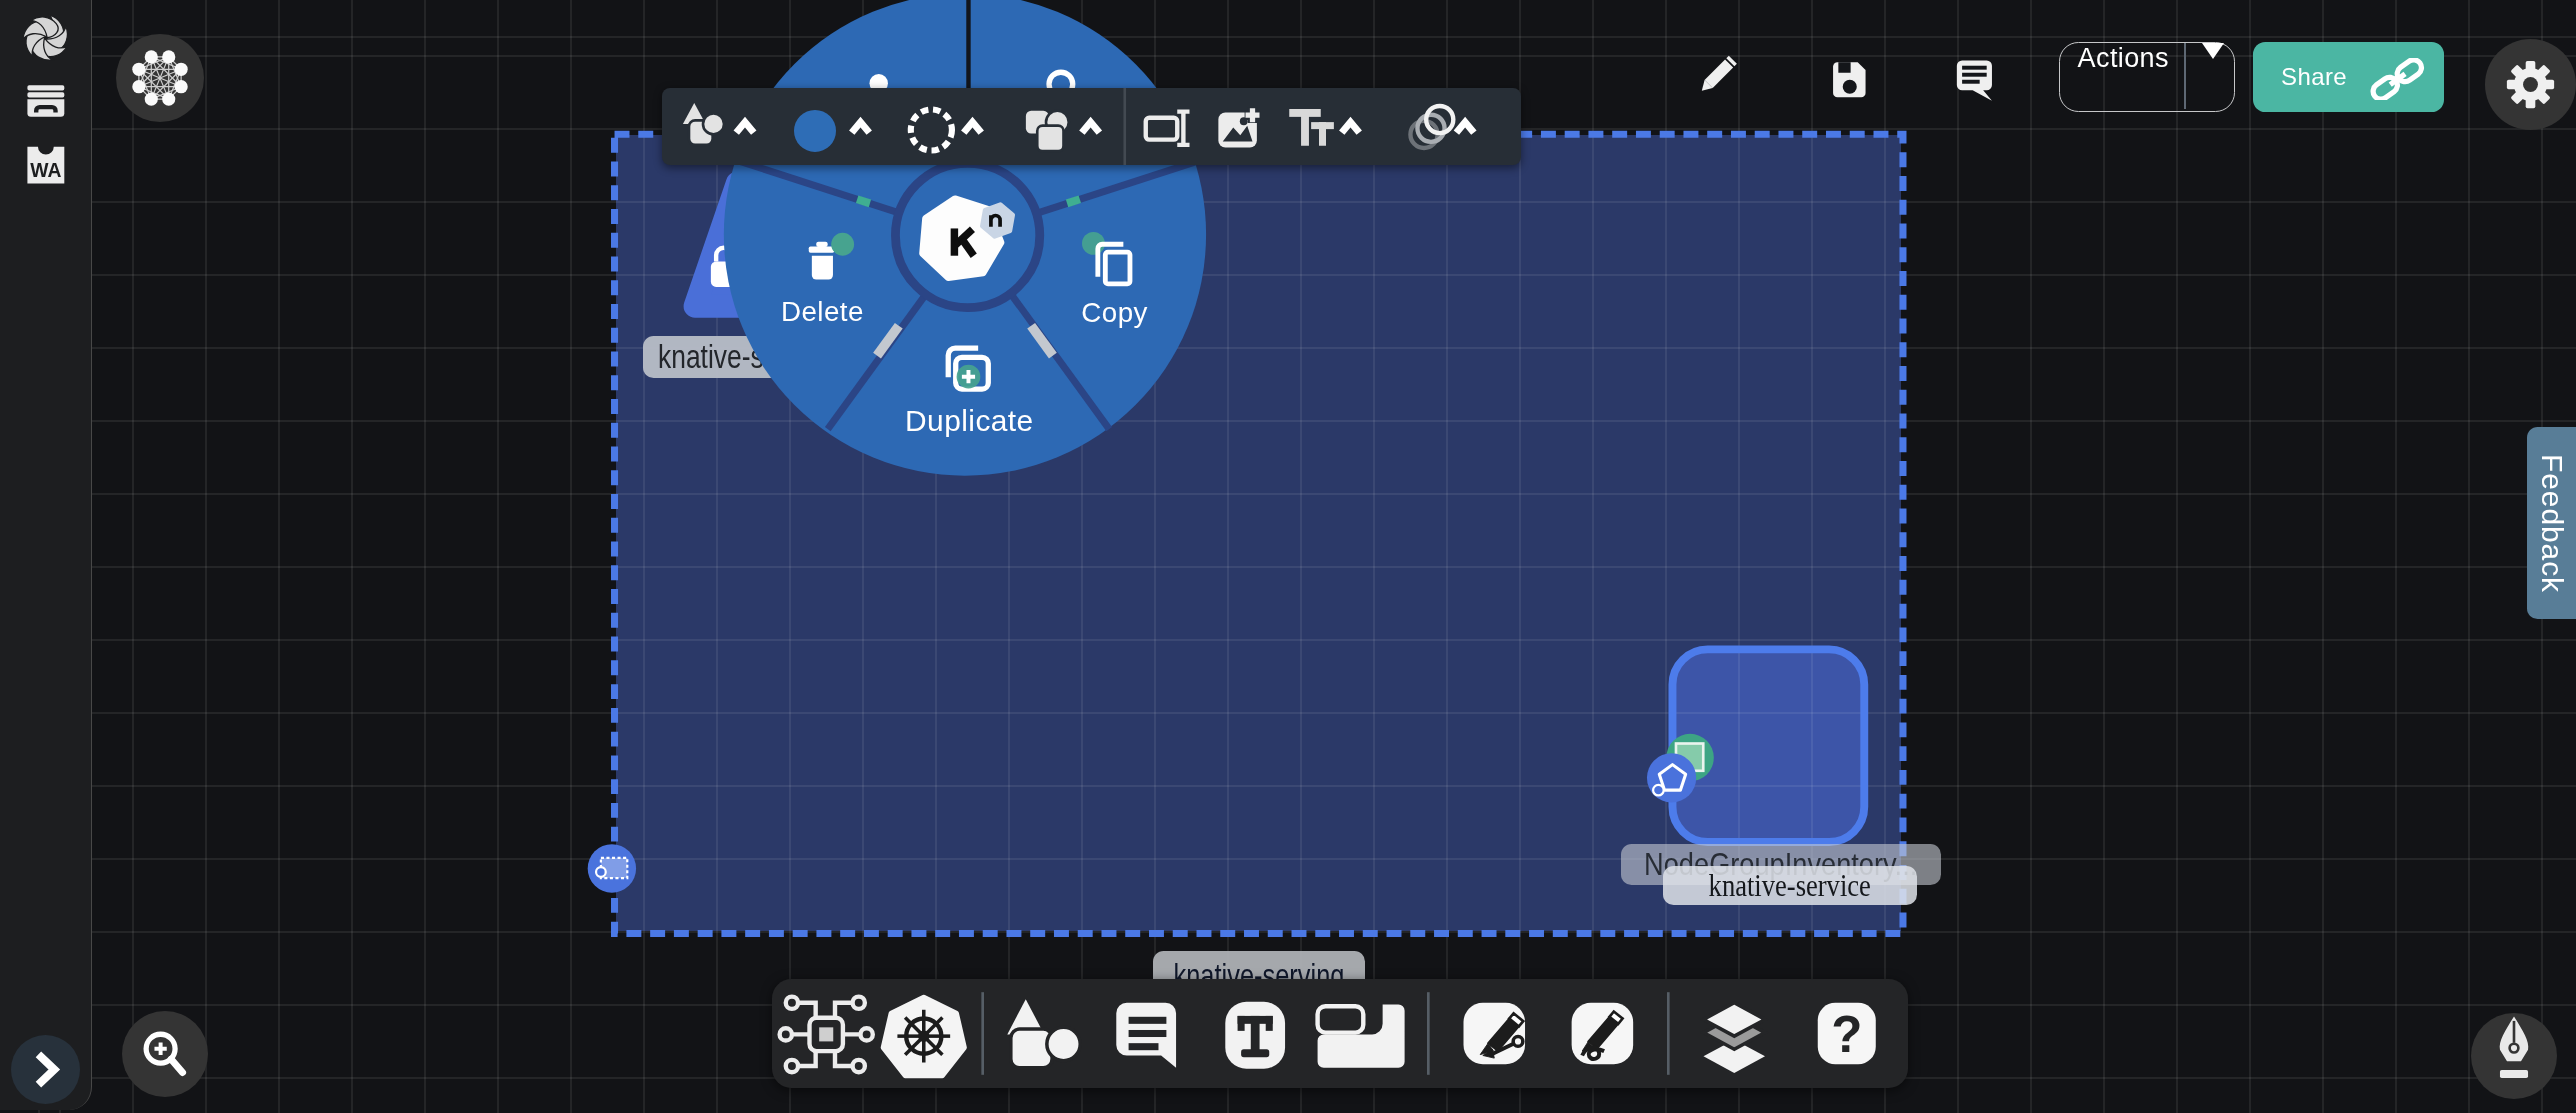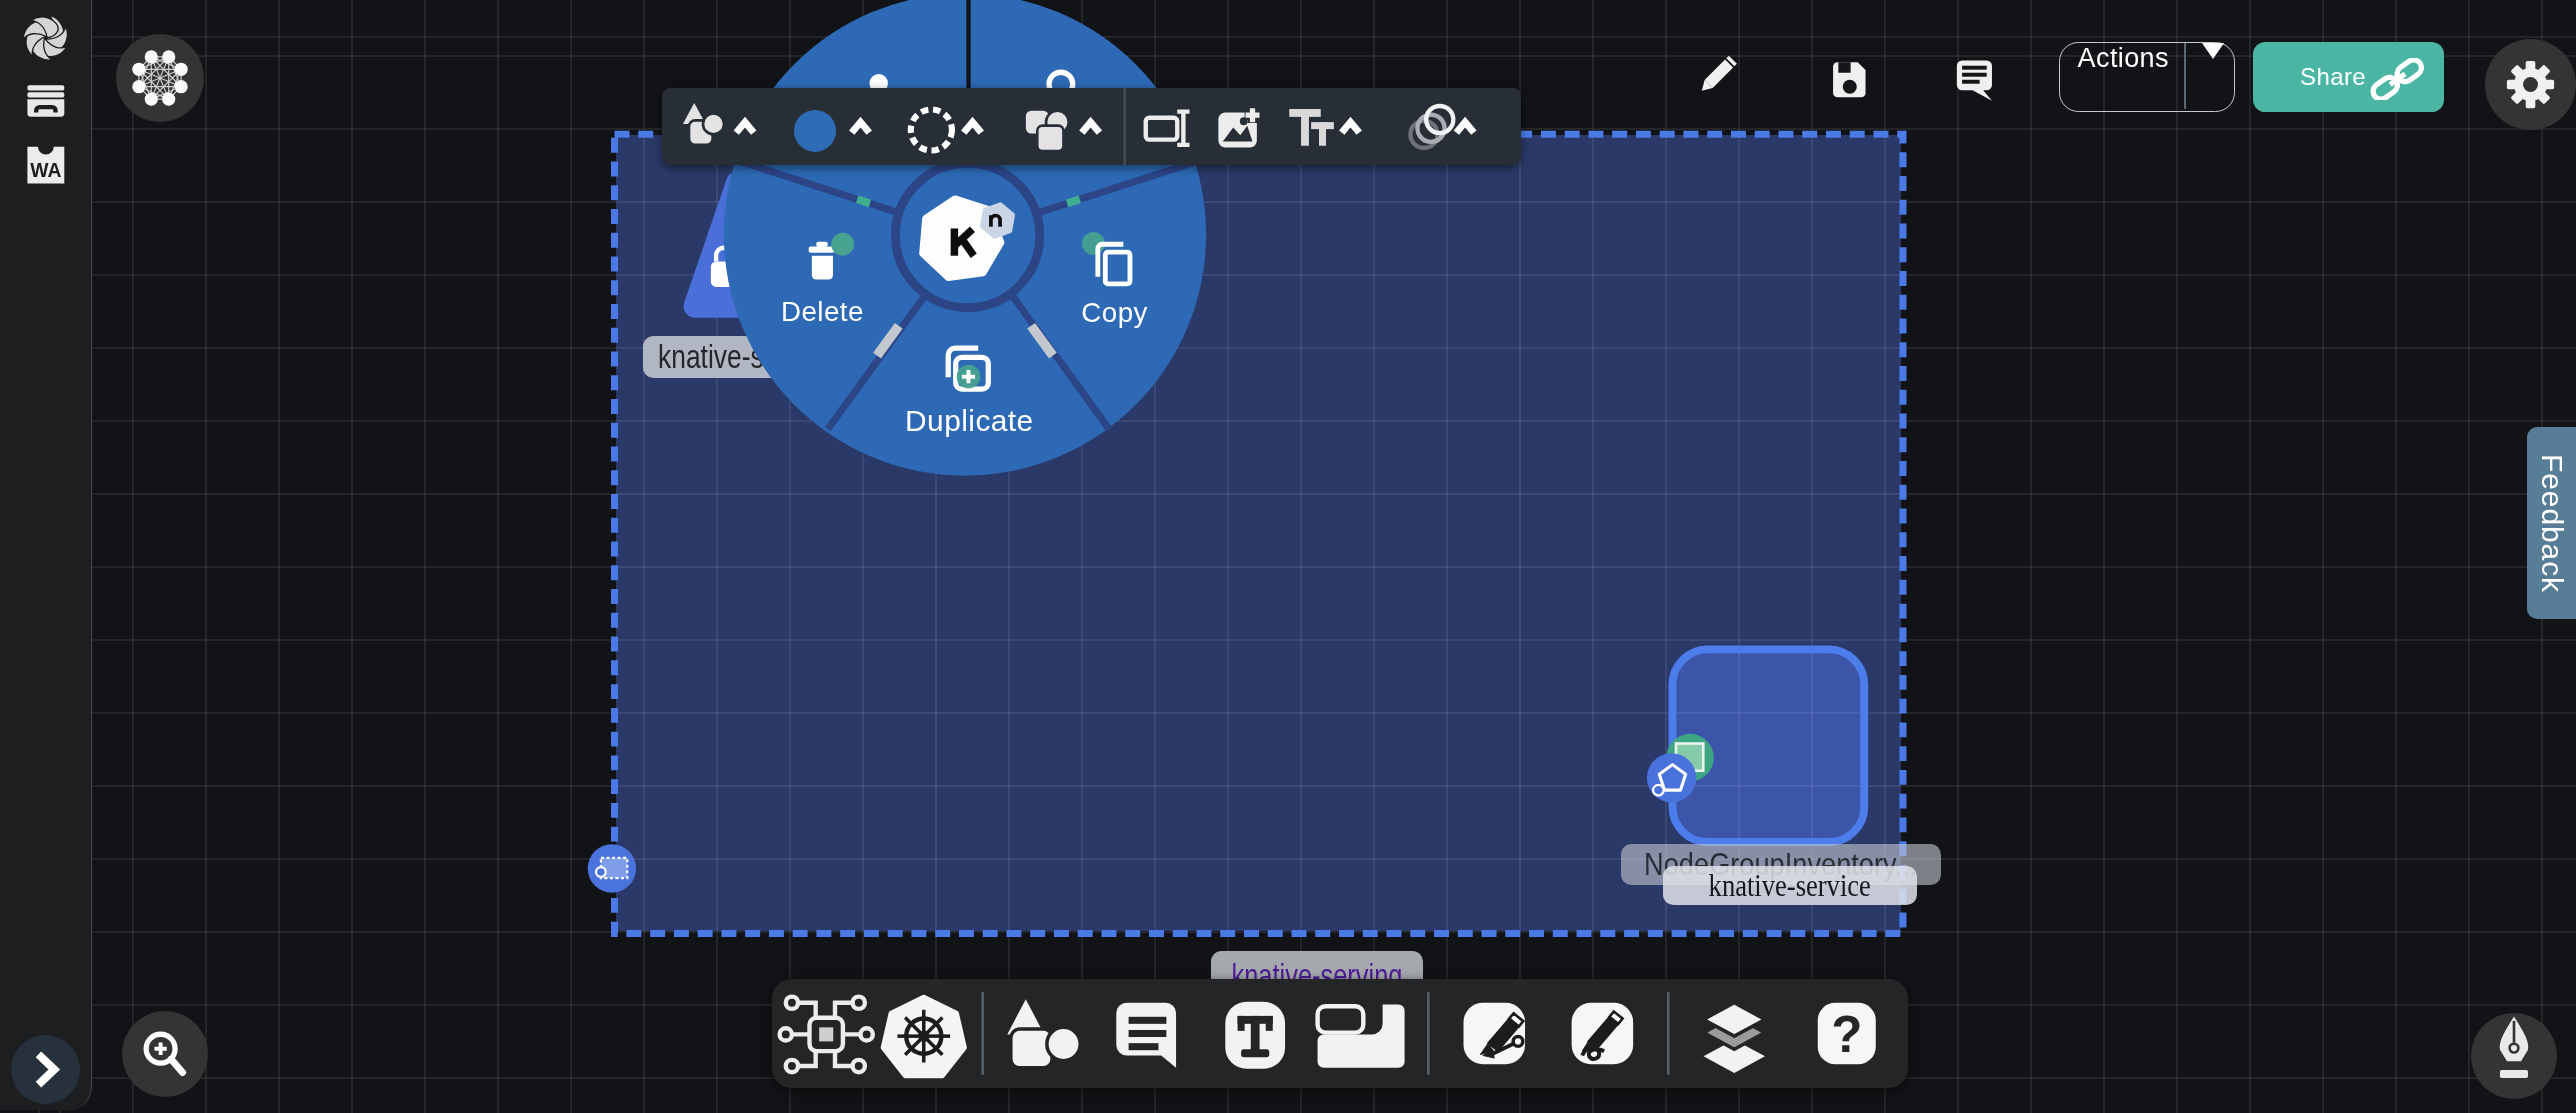"Share" #sharebtn .lbl { padding-left: 47px -> 28px }
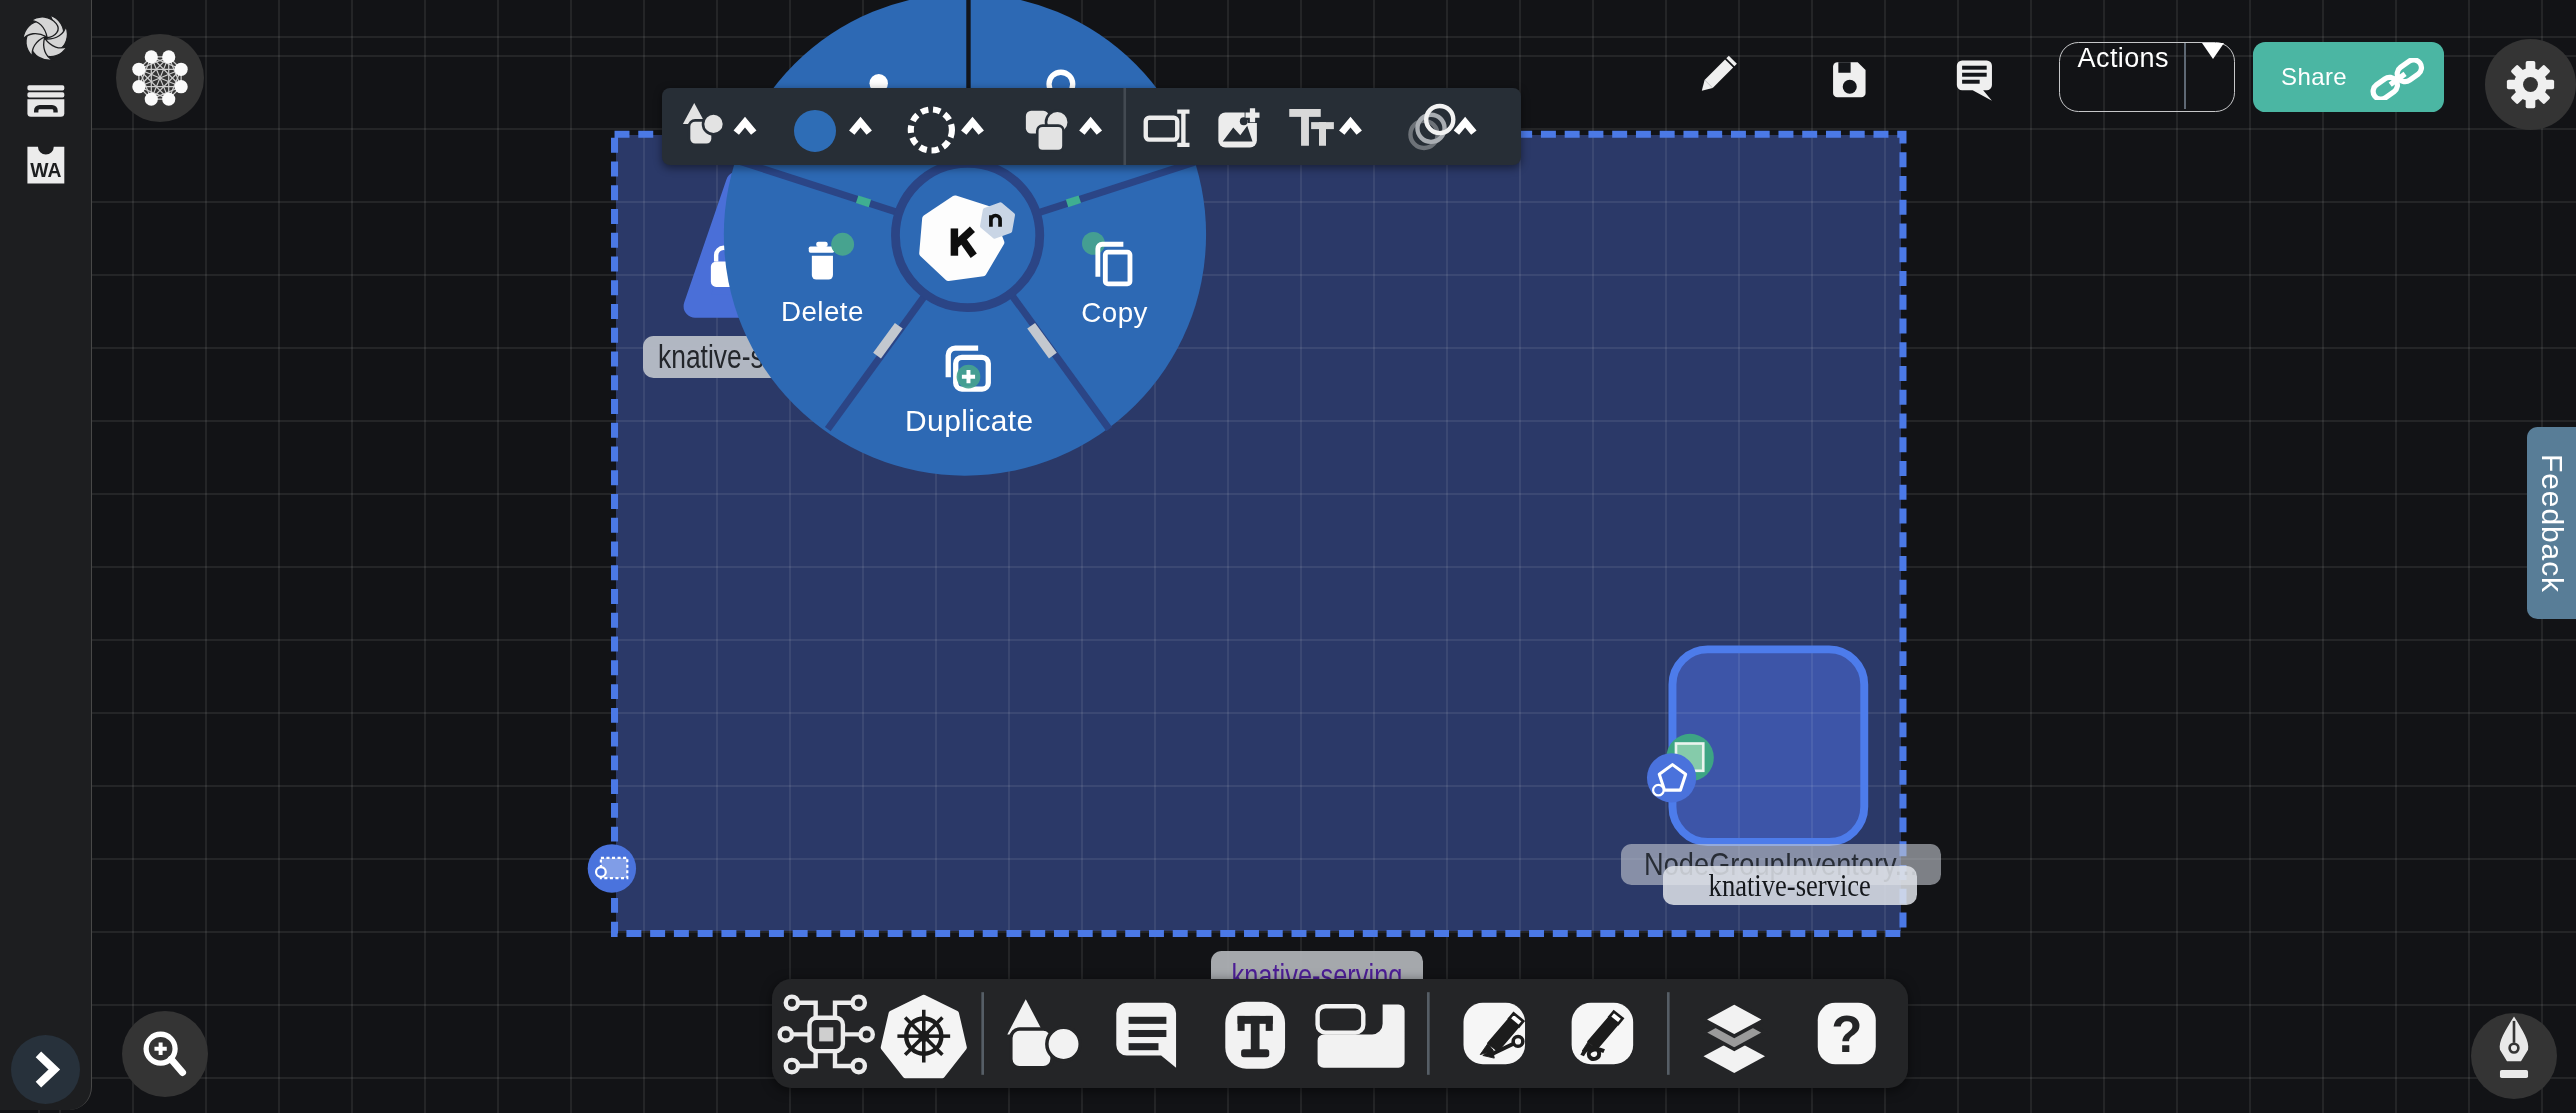"knative-serving" #chipD { color: #4c1d95 -> #0f172a; left: 1211px -> 1153px }
